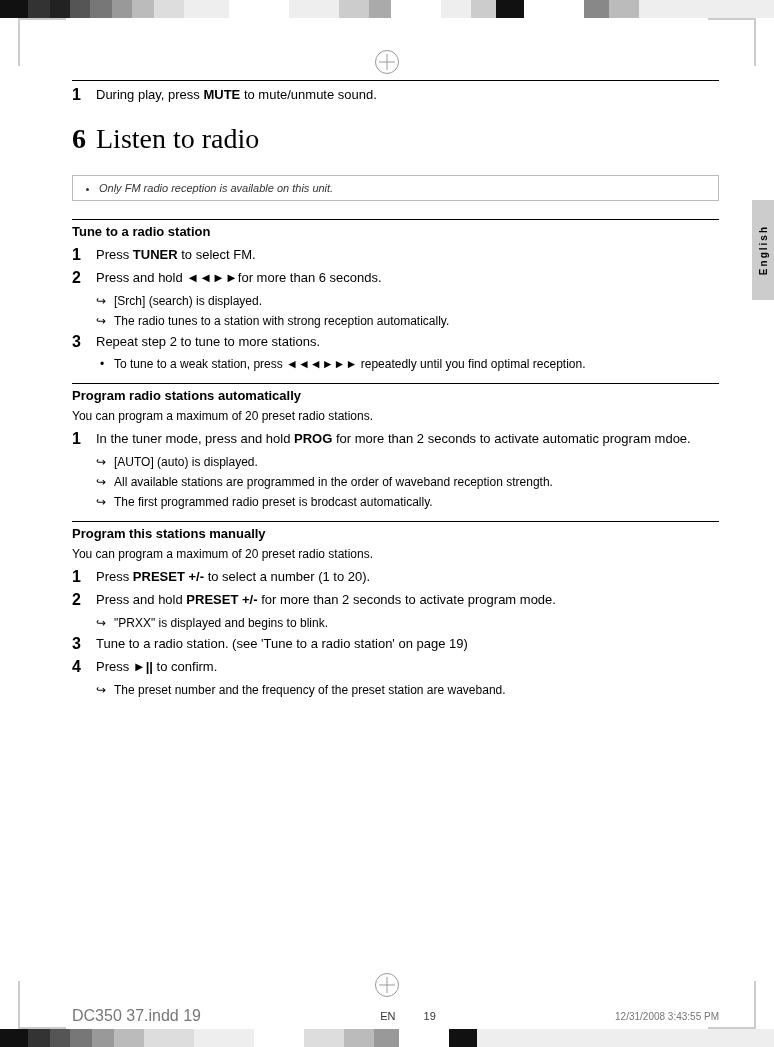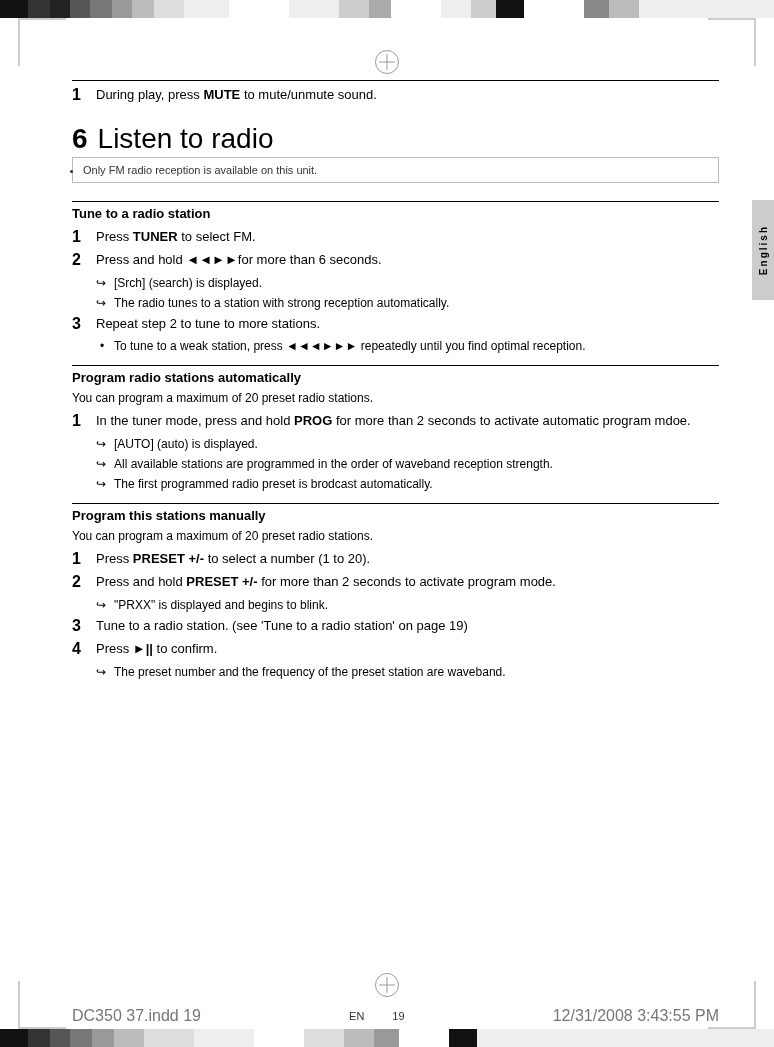"6 Listen to radio" .big-heading { font-family: none -> Liberation Serif, serif; margin: 18px 0 2px 0 -> 18px 0 20px 0 }
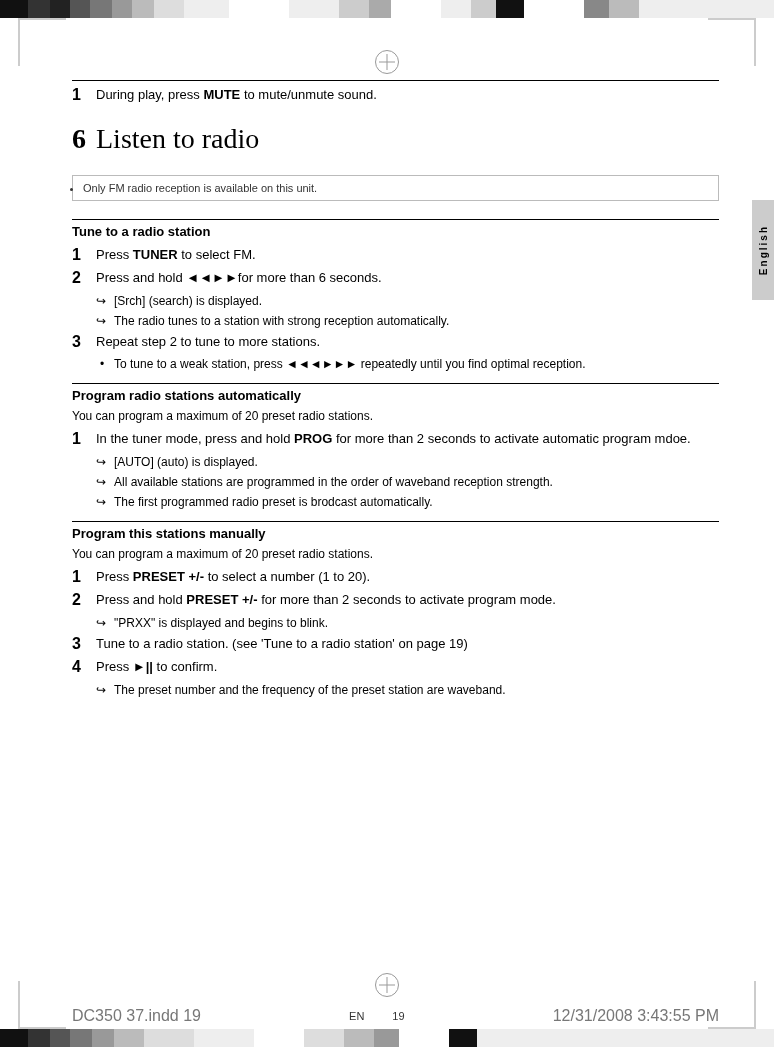"Only FM radio reception is" .note-content li { font-style: none -> italic; margin-left: none -> 16px }
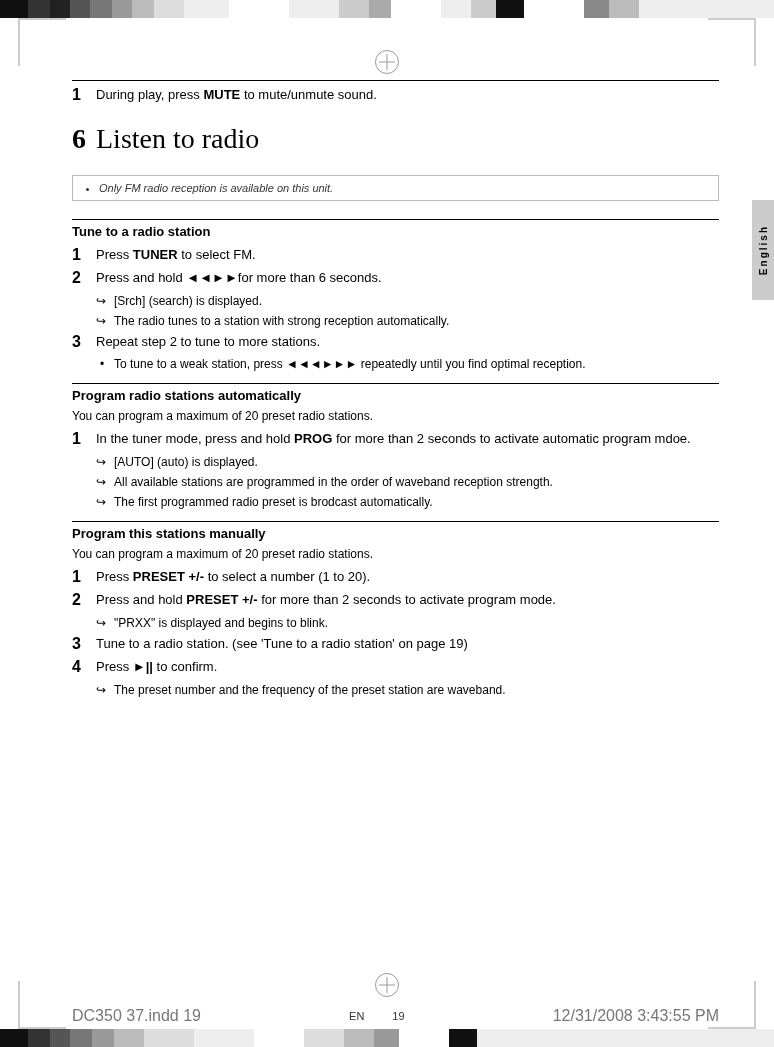"12/31/2008 3:43:55 PM" .footer-right { font-size: 16px -> 10px }
